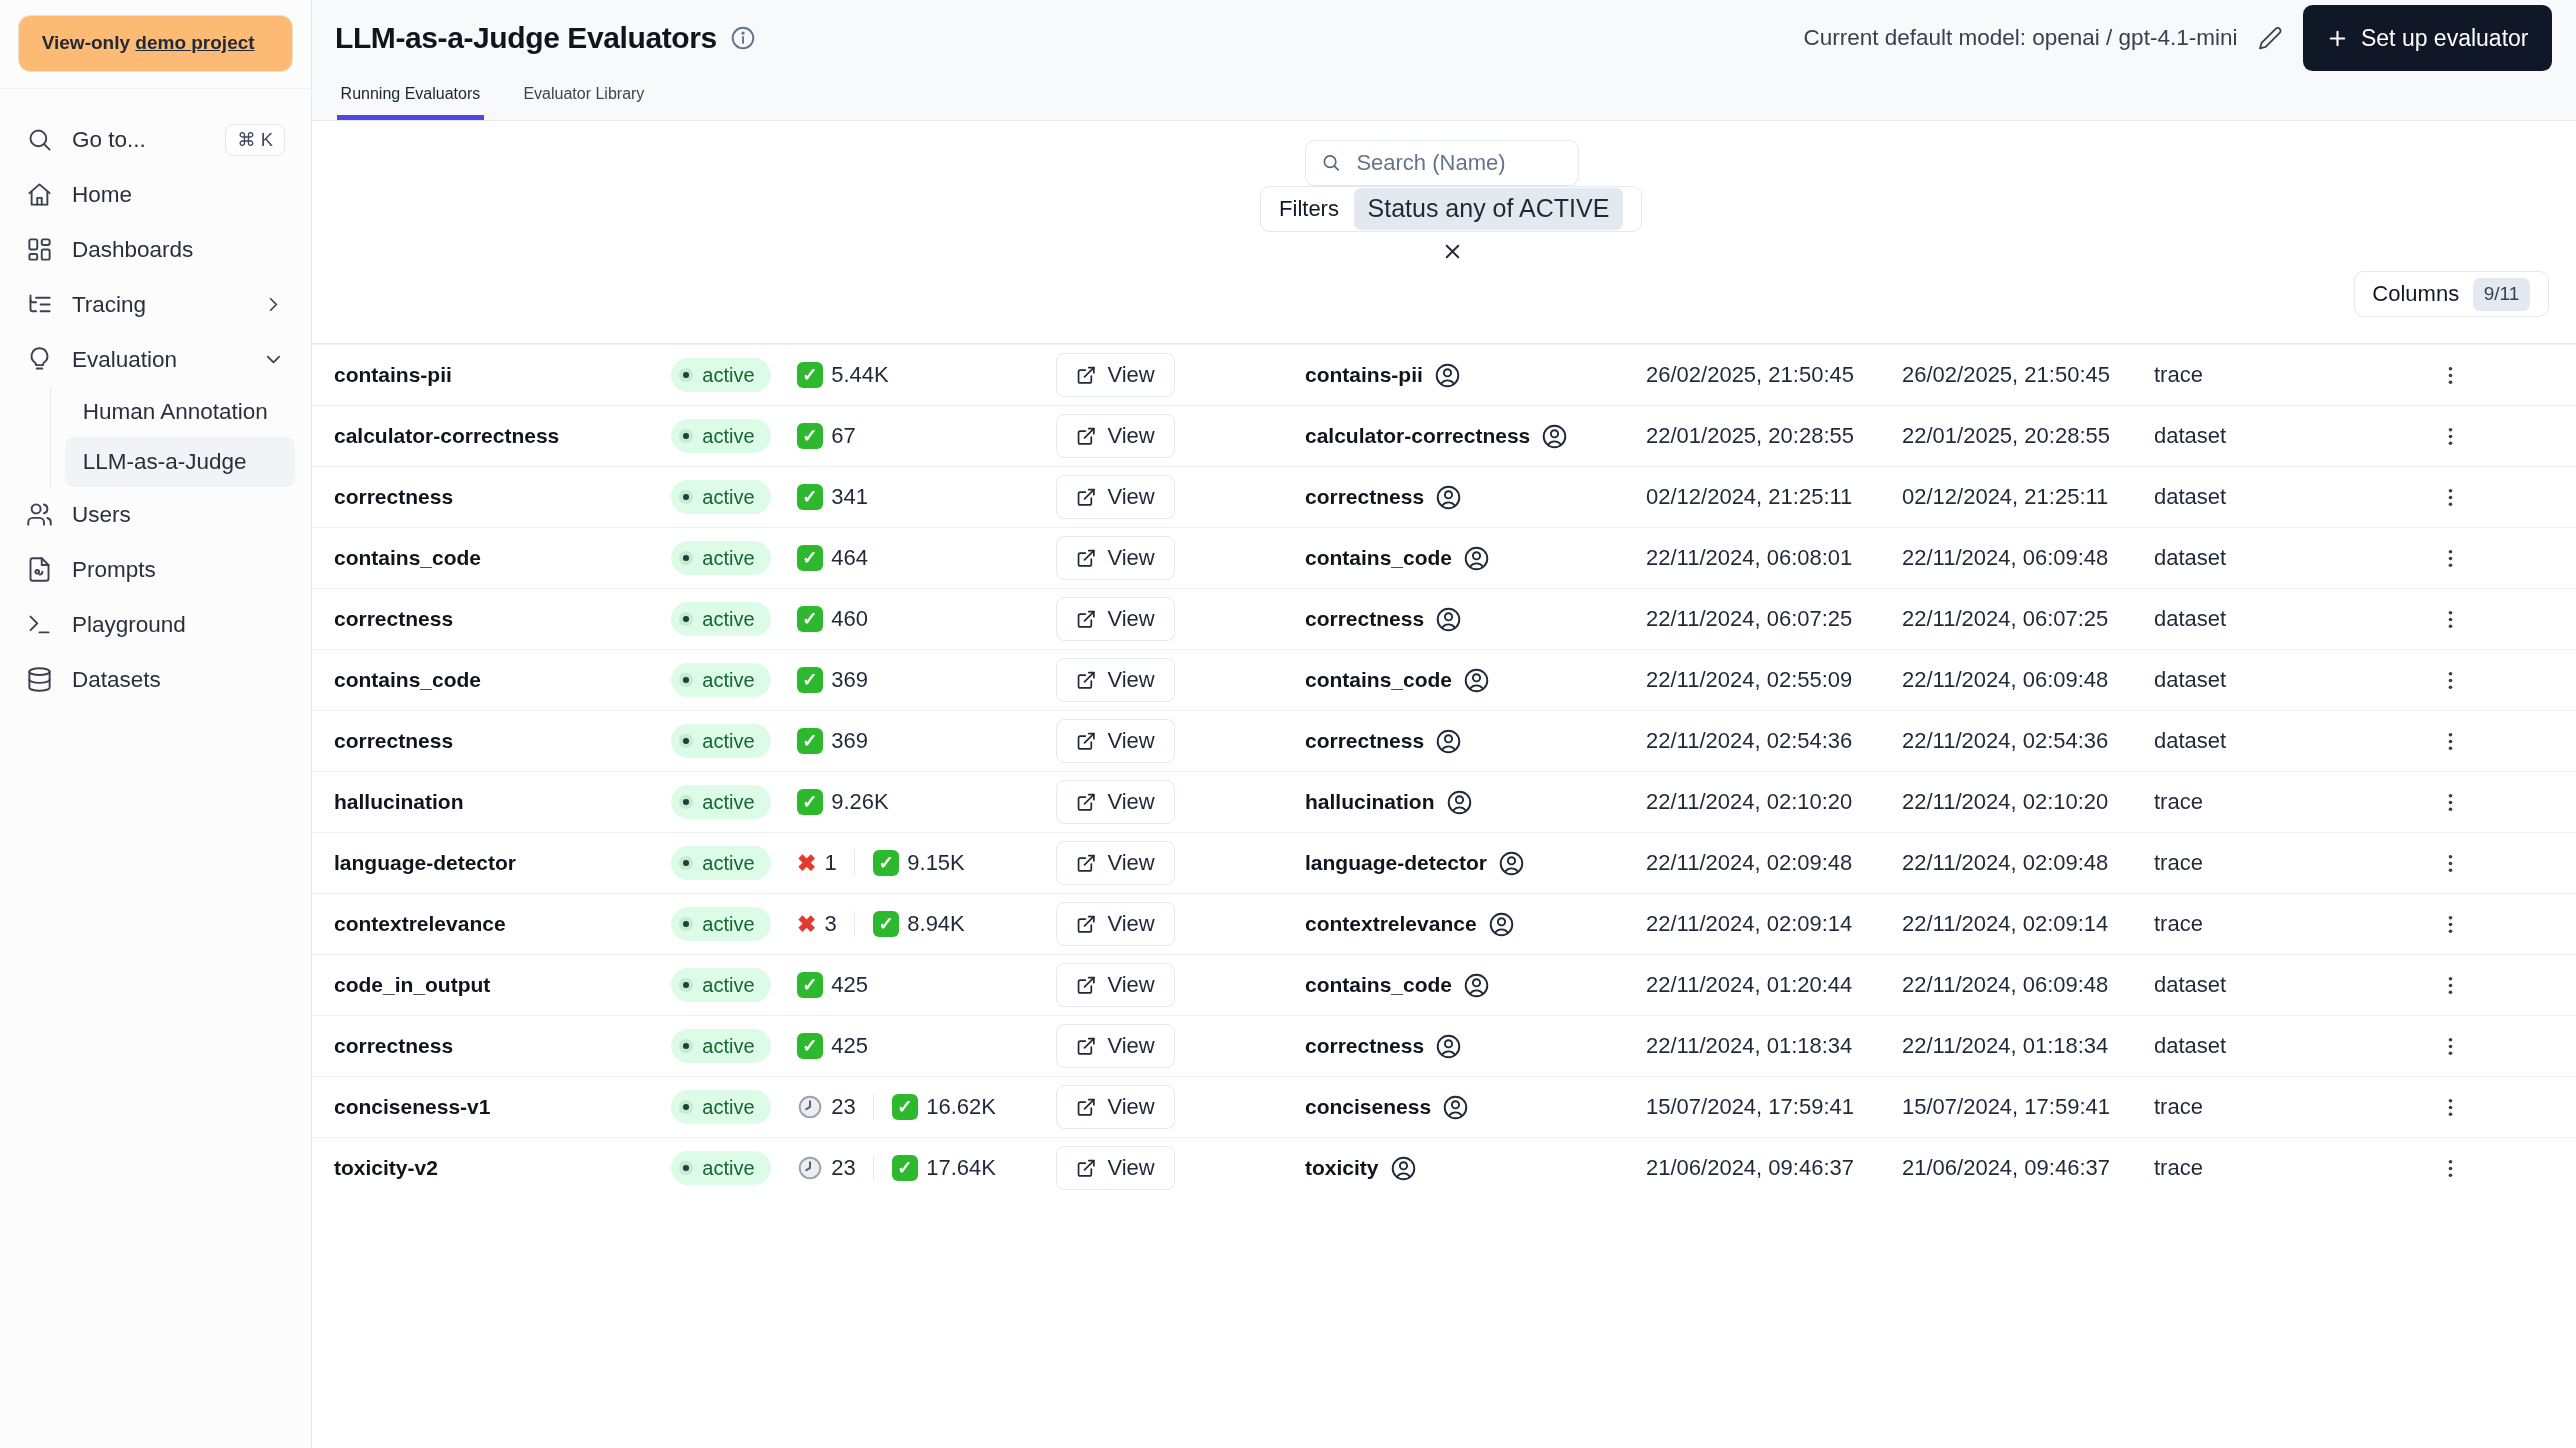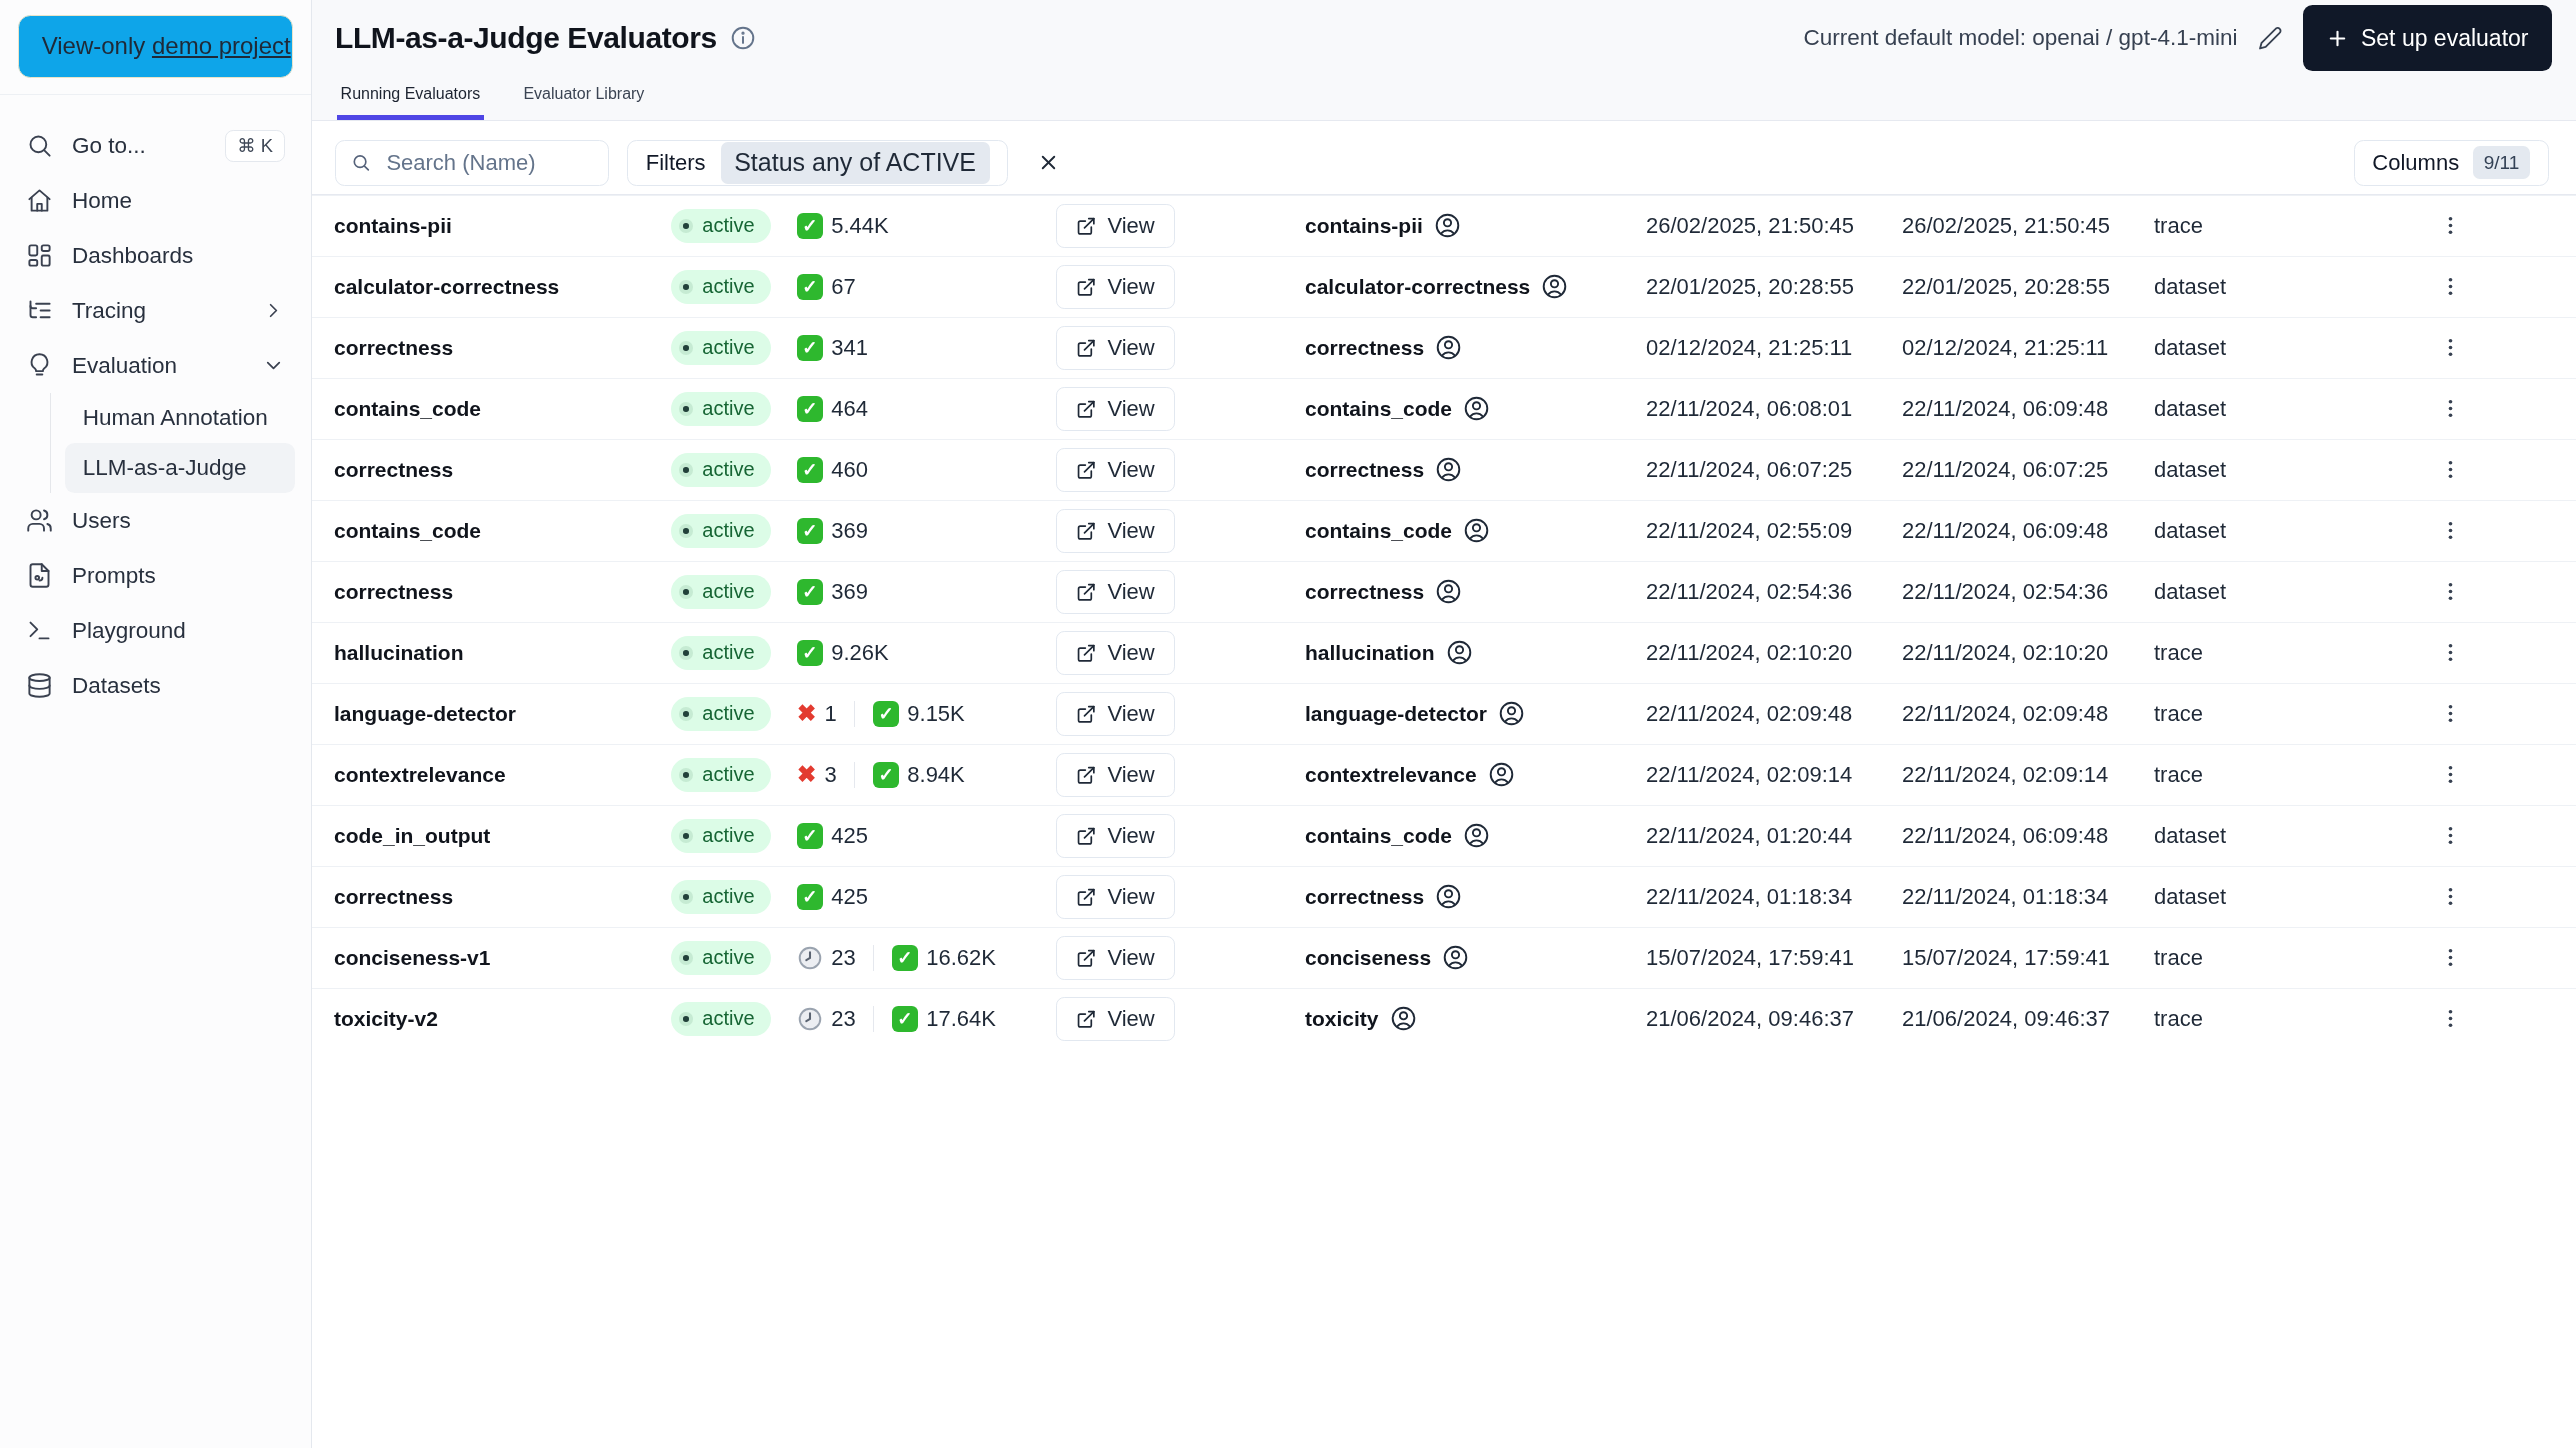"View-only demo project" .banner { background: #0ea5e9 -> #fdba74; font-size: 24px -> 19px; font-weight: none -> bold }
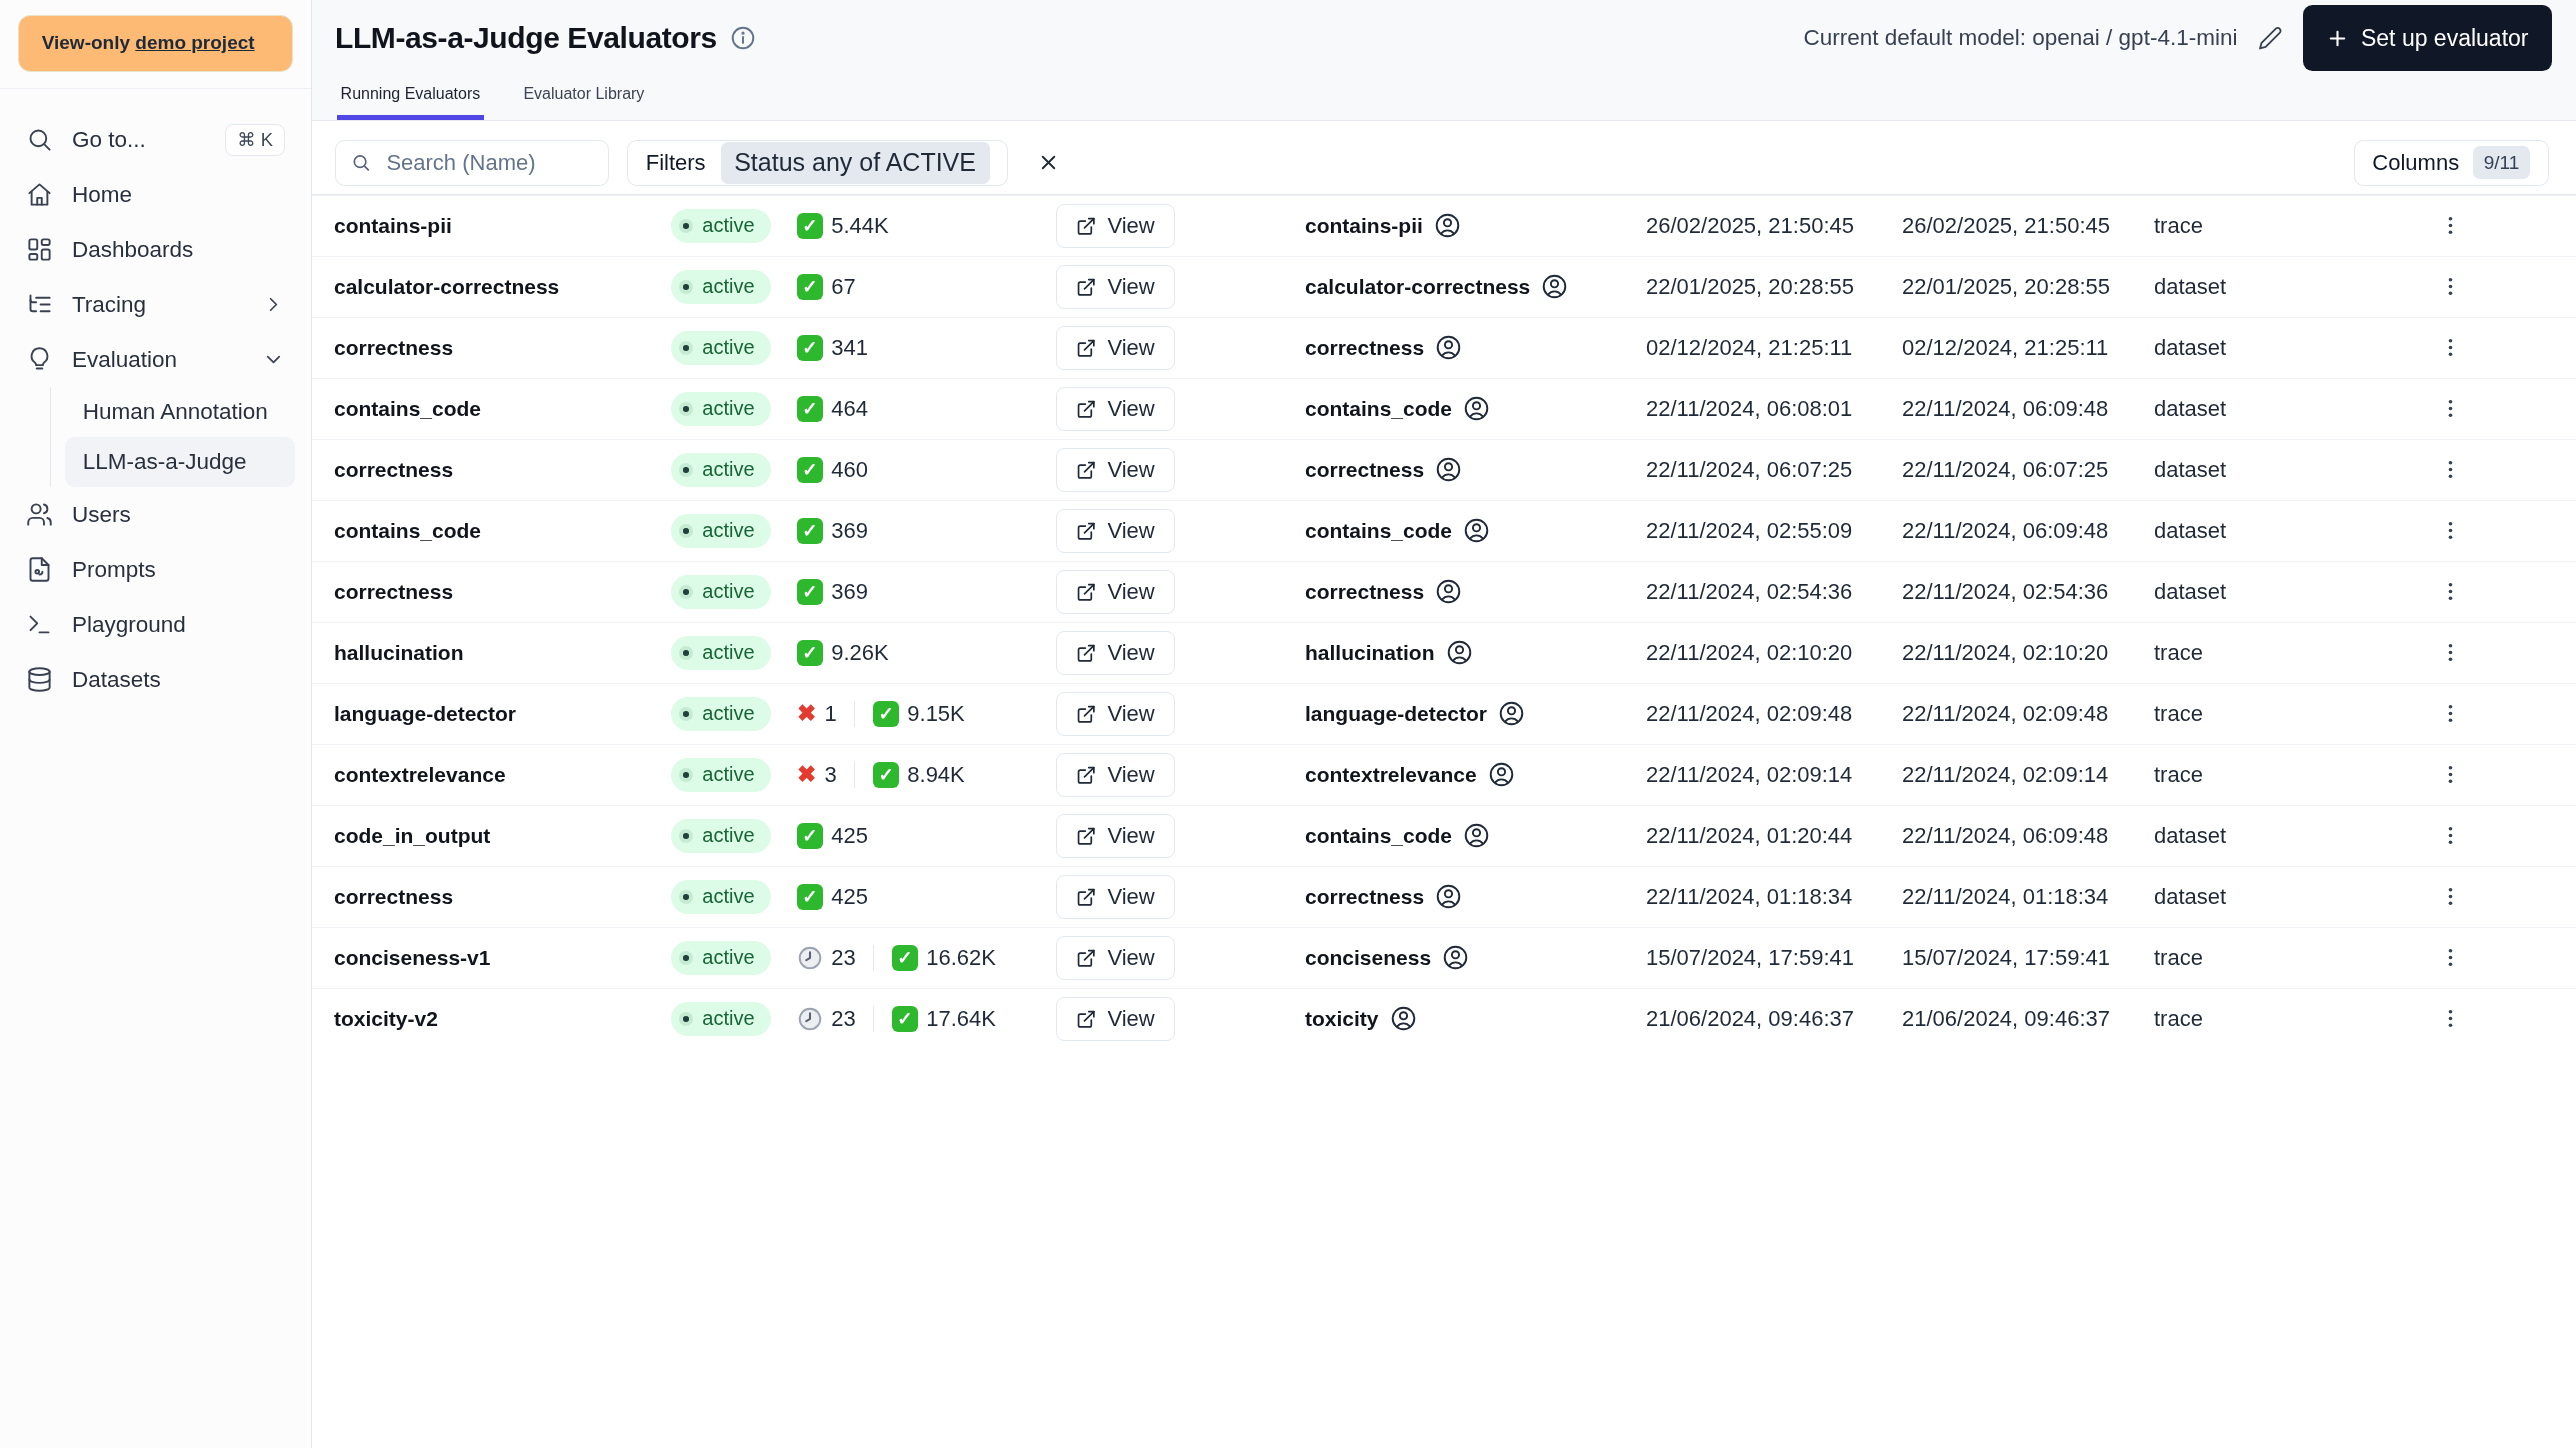"Search (Name)" .filter-row { flex-direction: none -> column; padding: 19px 27px 8px 23px -> 19px 27px 26px 23px }
